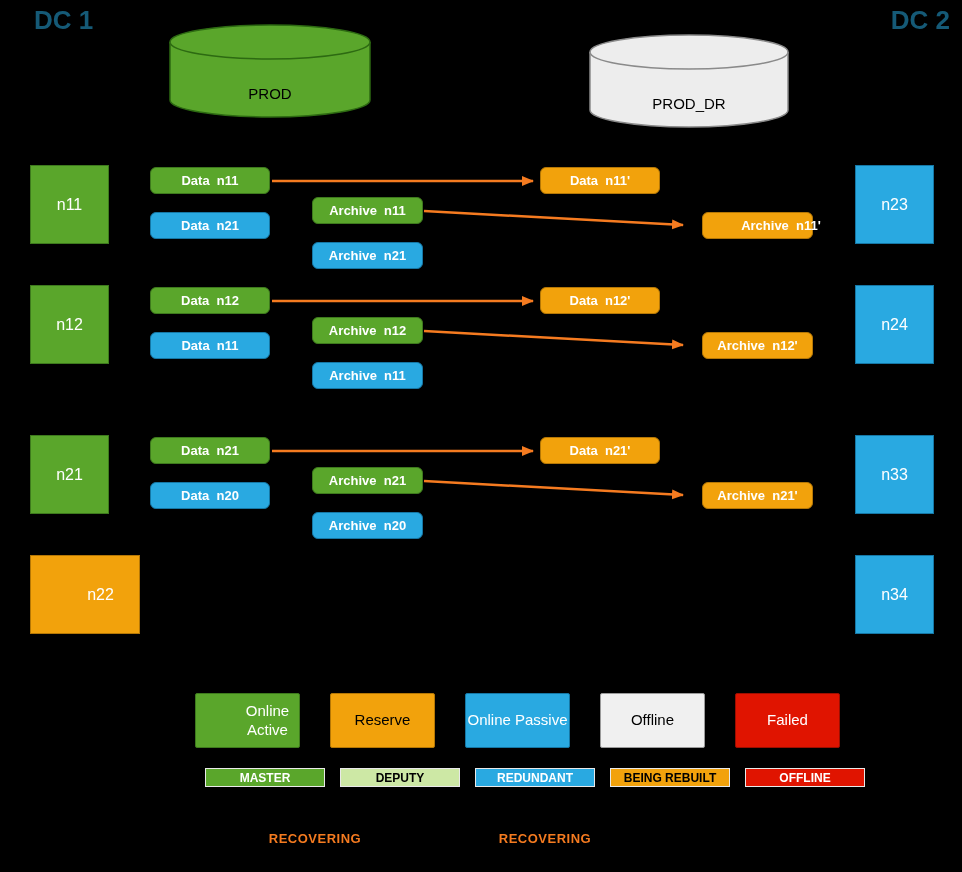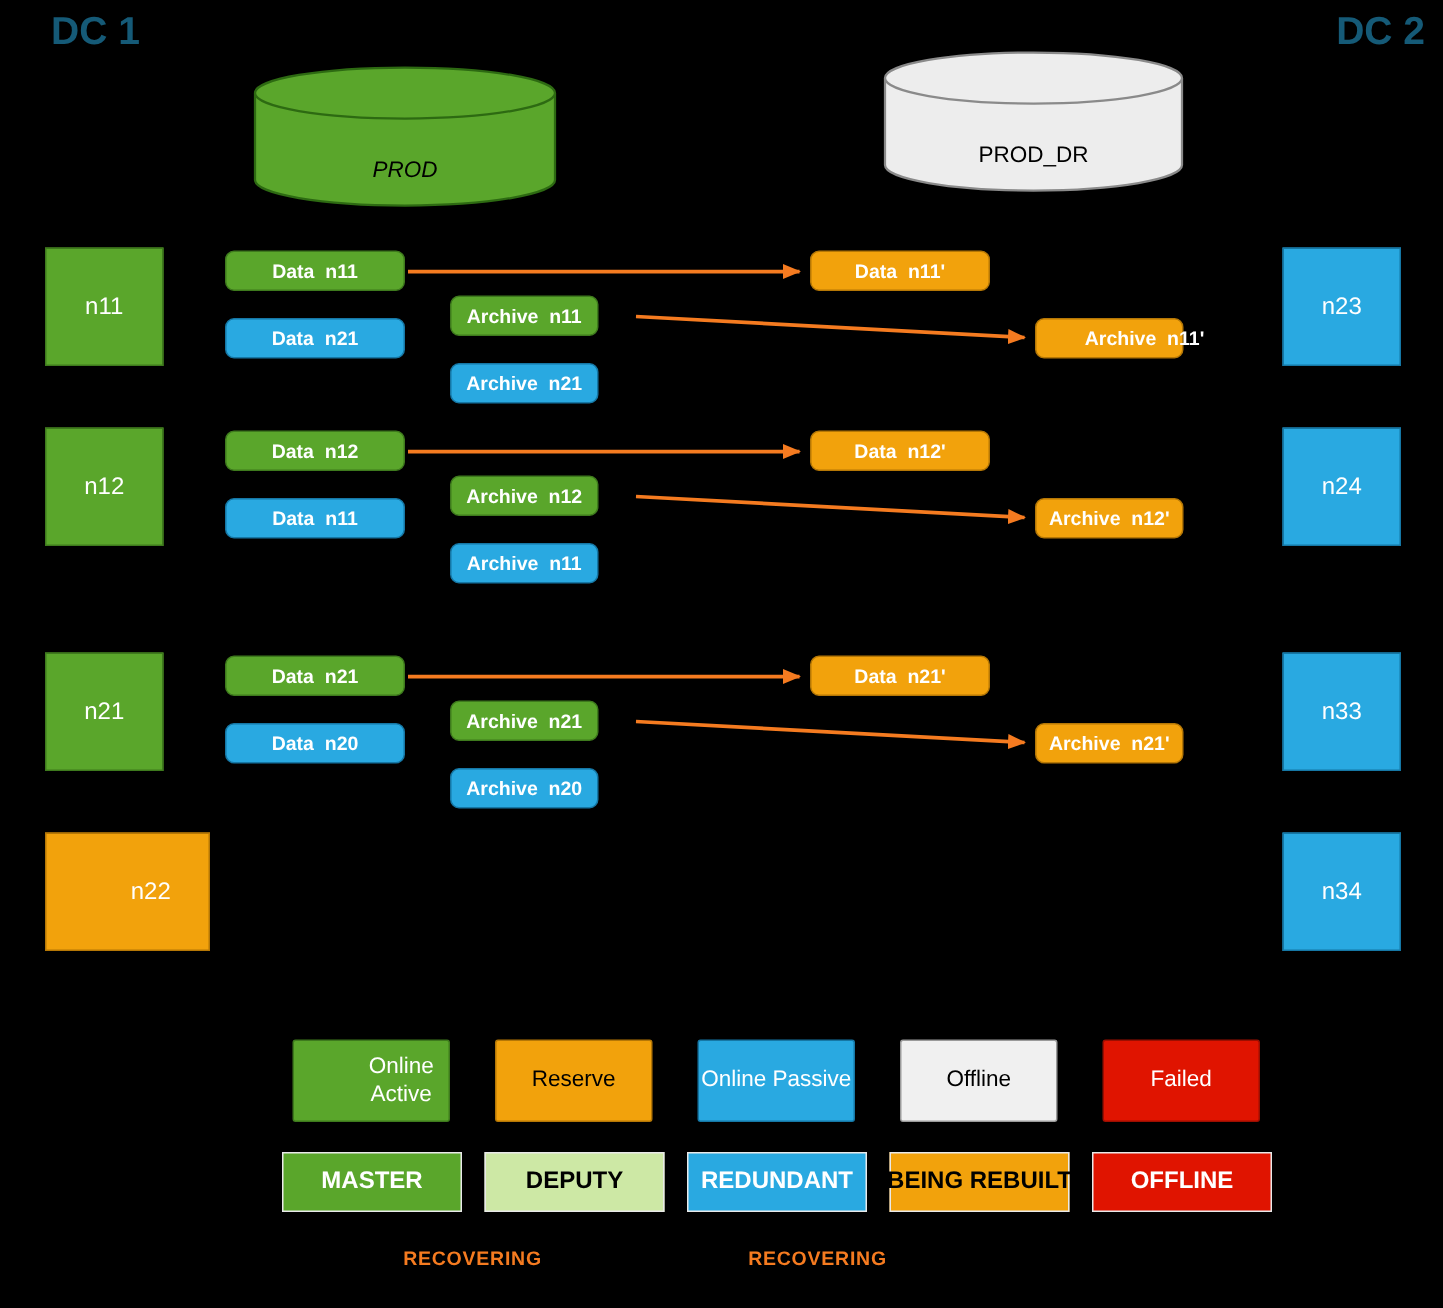"PROD" div.cyl { font-style: italic -> none; top: 40px -> 20px }
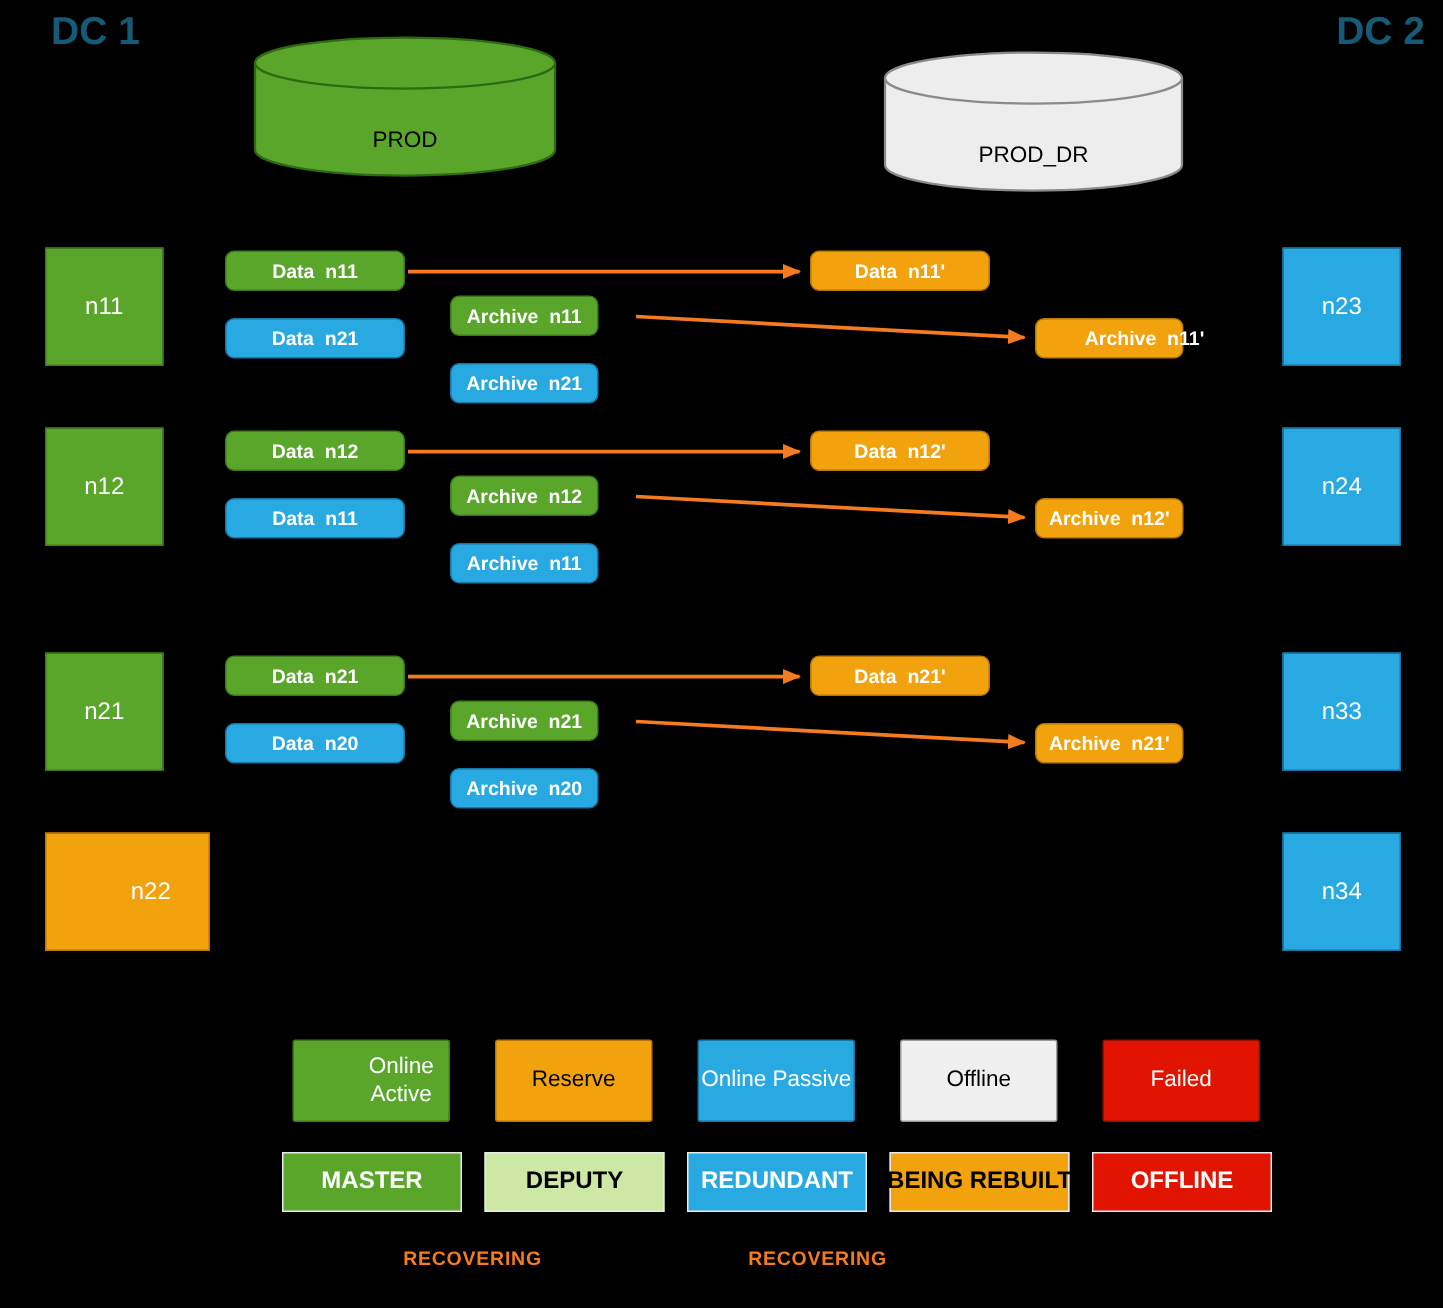"Archive n11" .w122 { margin-left: none -> 12px; width: 99px -> 111px }
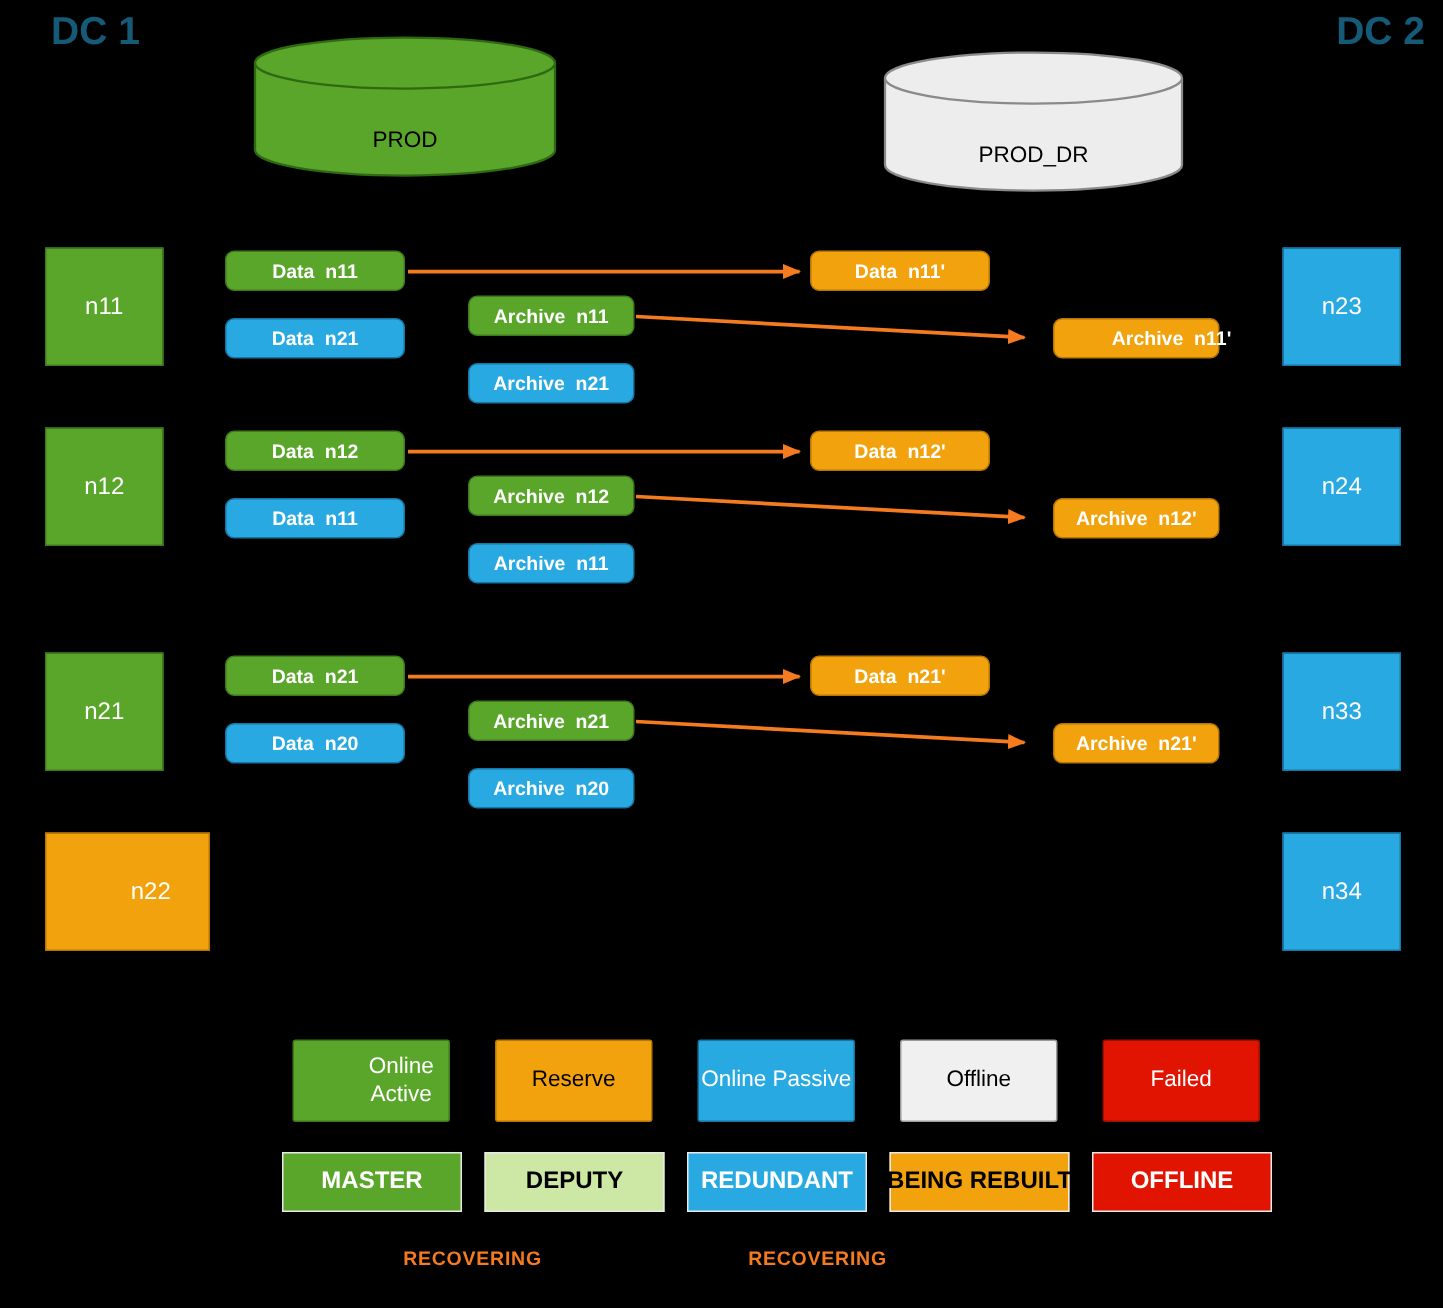"MASTER" .role-box { font-size: 16px -> 12px; height: 40px -> 19px; margin-left: none -> 17px }
